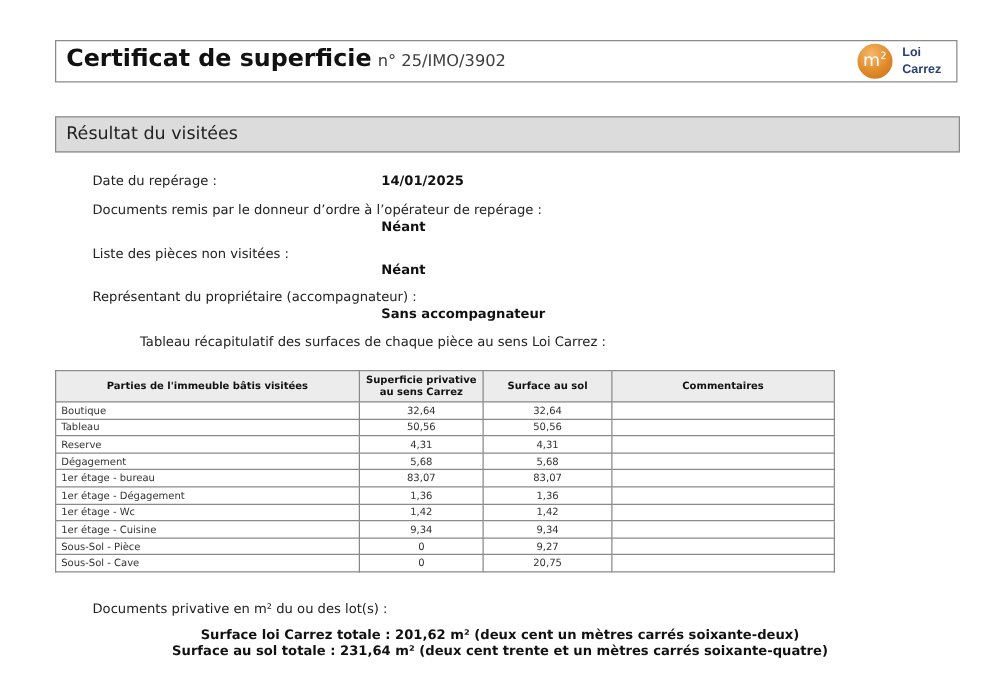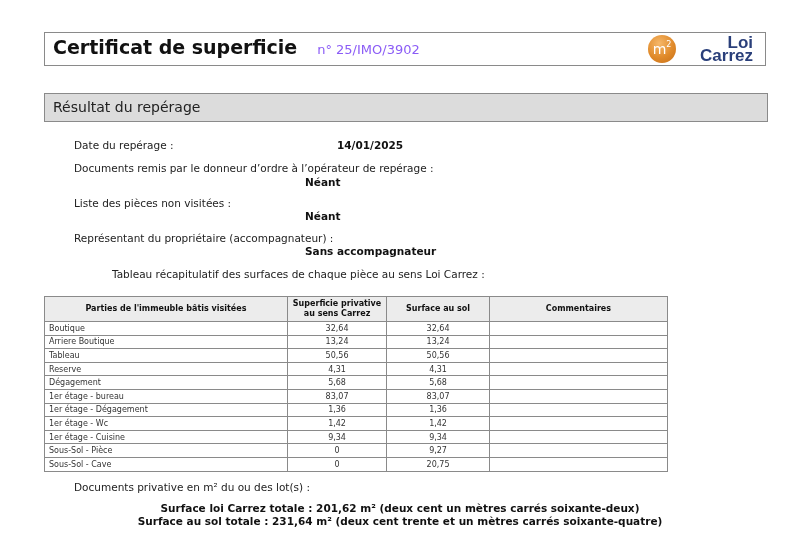"n° 25/IMO/3902" .cert-number { color: #8b5cf6 -> #404040; margin-left: 20px -> 5px }
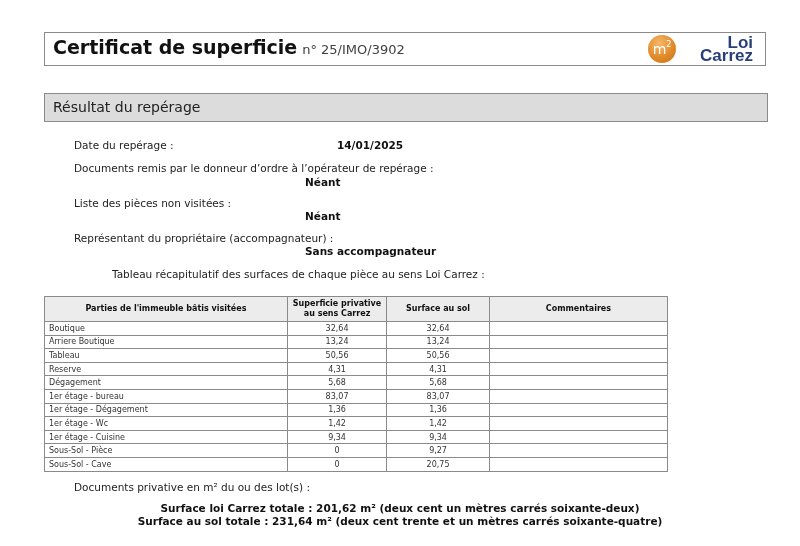"Loi" .logo-text { font-size: 17px -> 10px; margin-left: 24px -> 8px; text-align: right -> left }
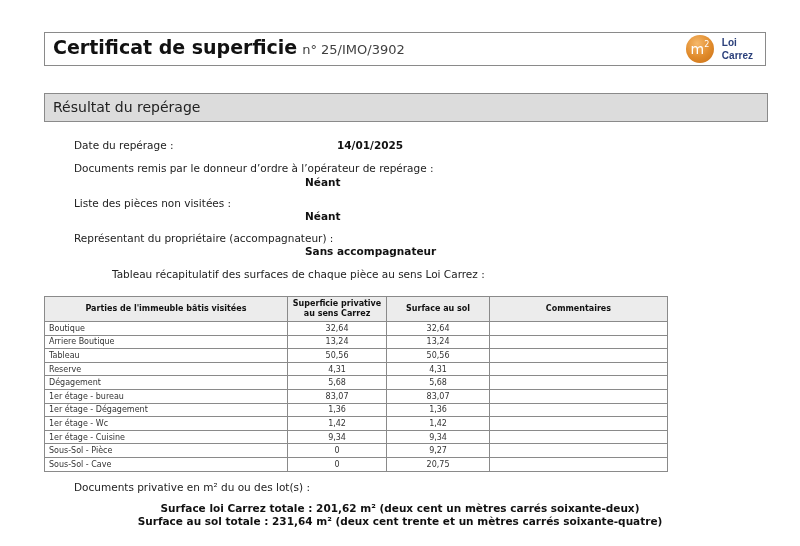"Résultat du repérage" div.section-title { text: repérage -> visitées }
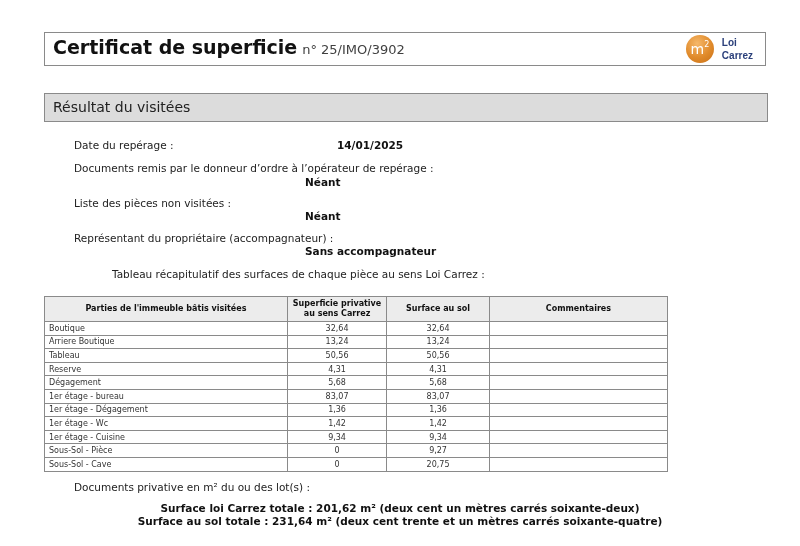"14/01/2025" div.info-value { margin-left: 32px -> none }
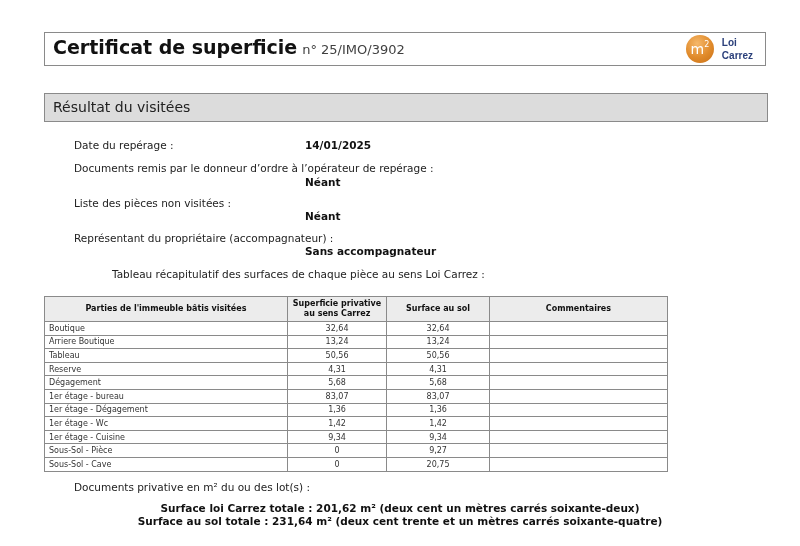"Arriere Boutique" tr { html: <tr> <td>Arriere Boutique</td> <td>13,24</td> <td>13,24</td> <td></td> </tr> -> none }
